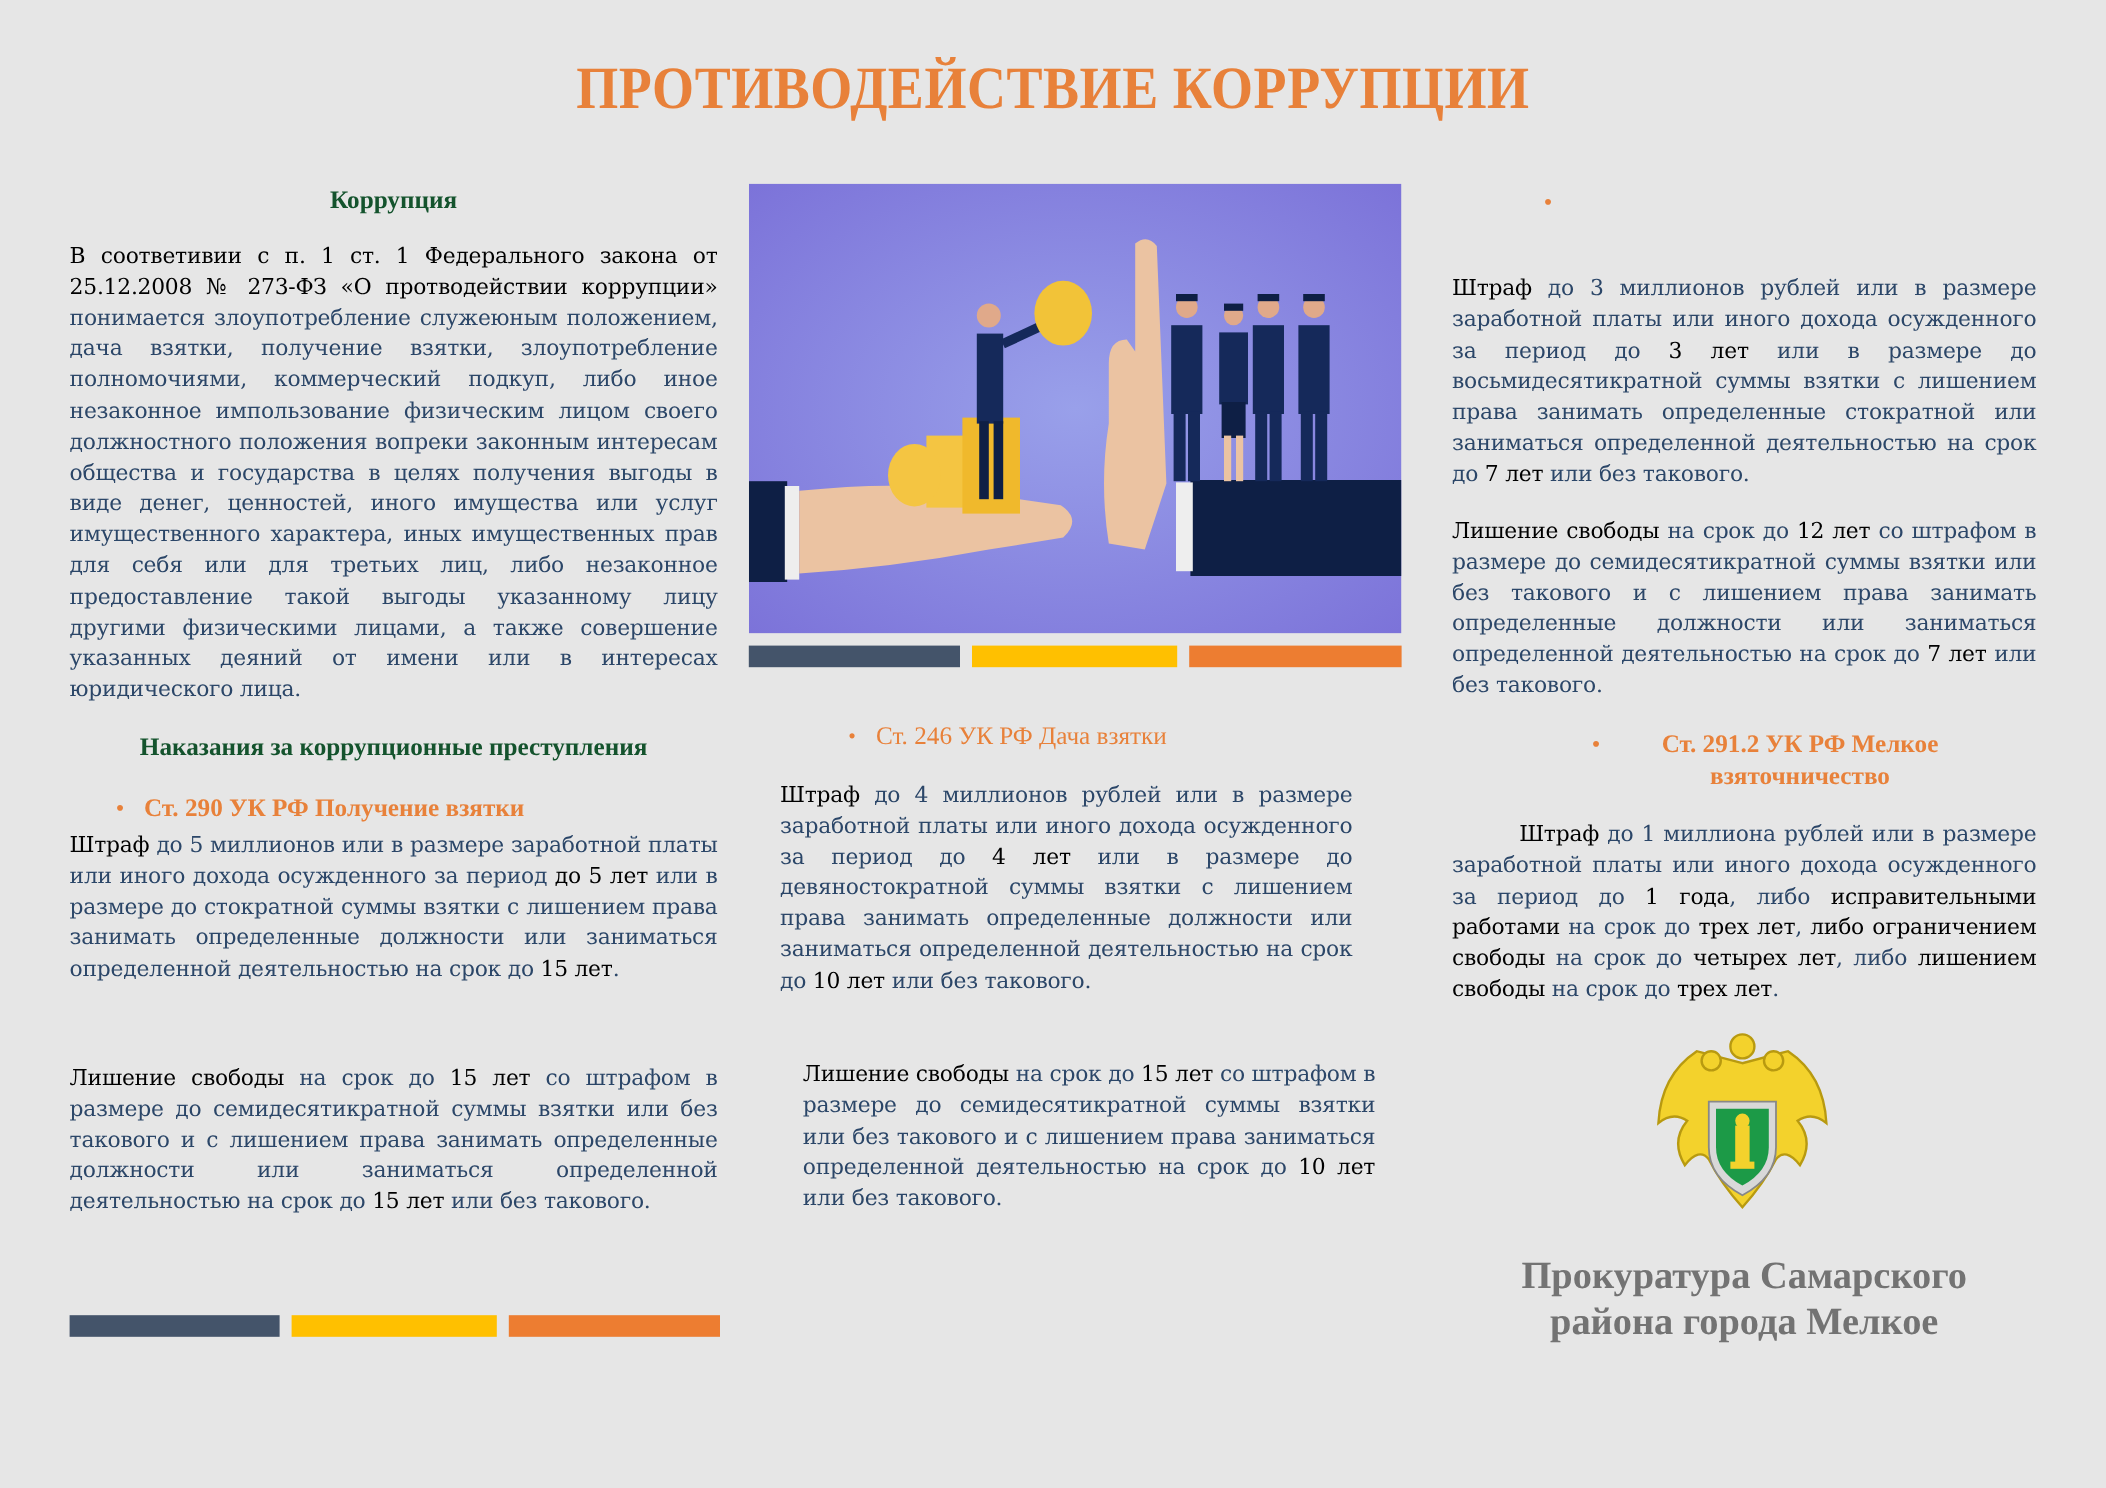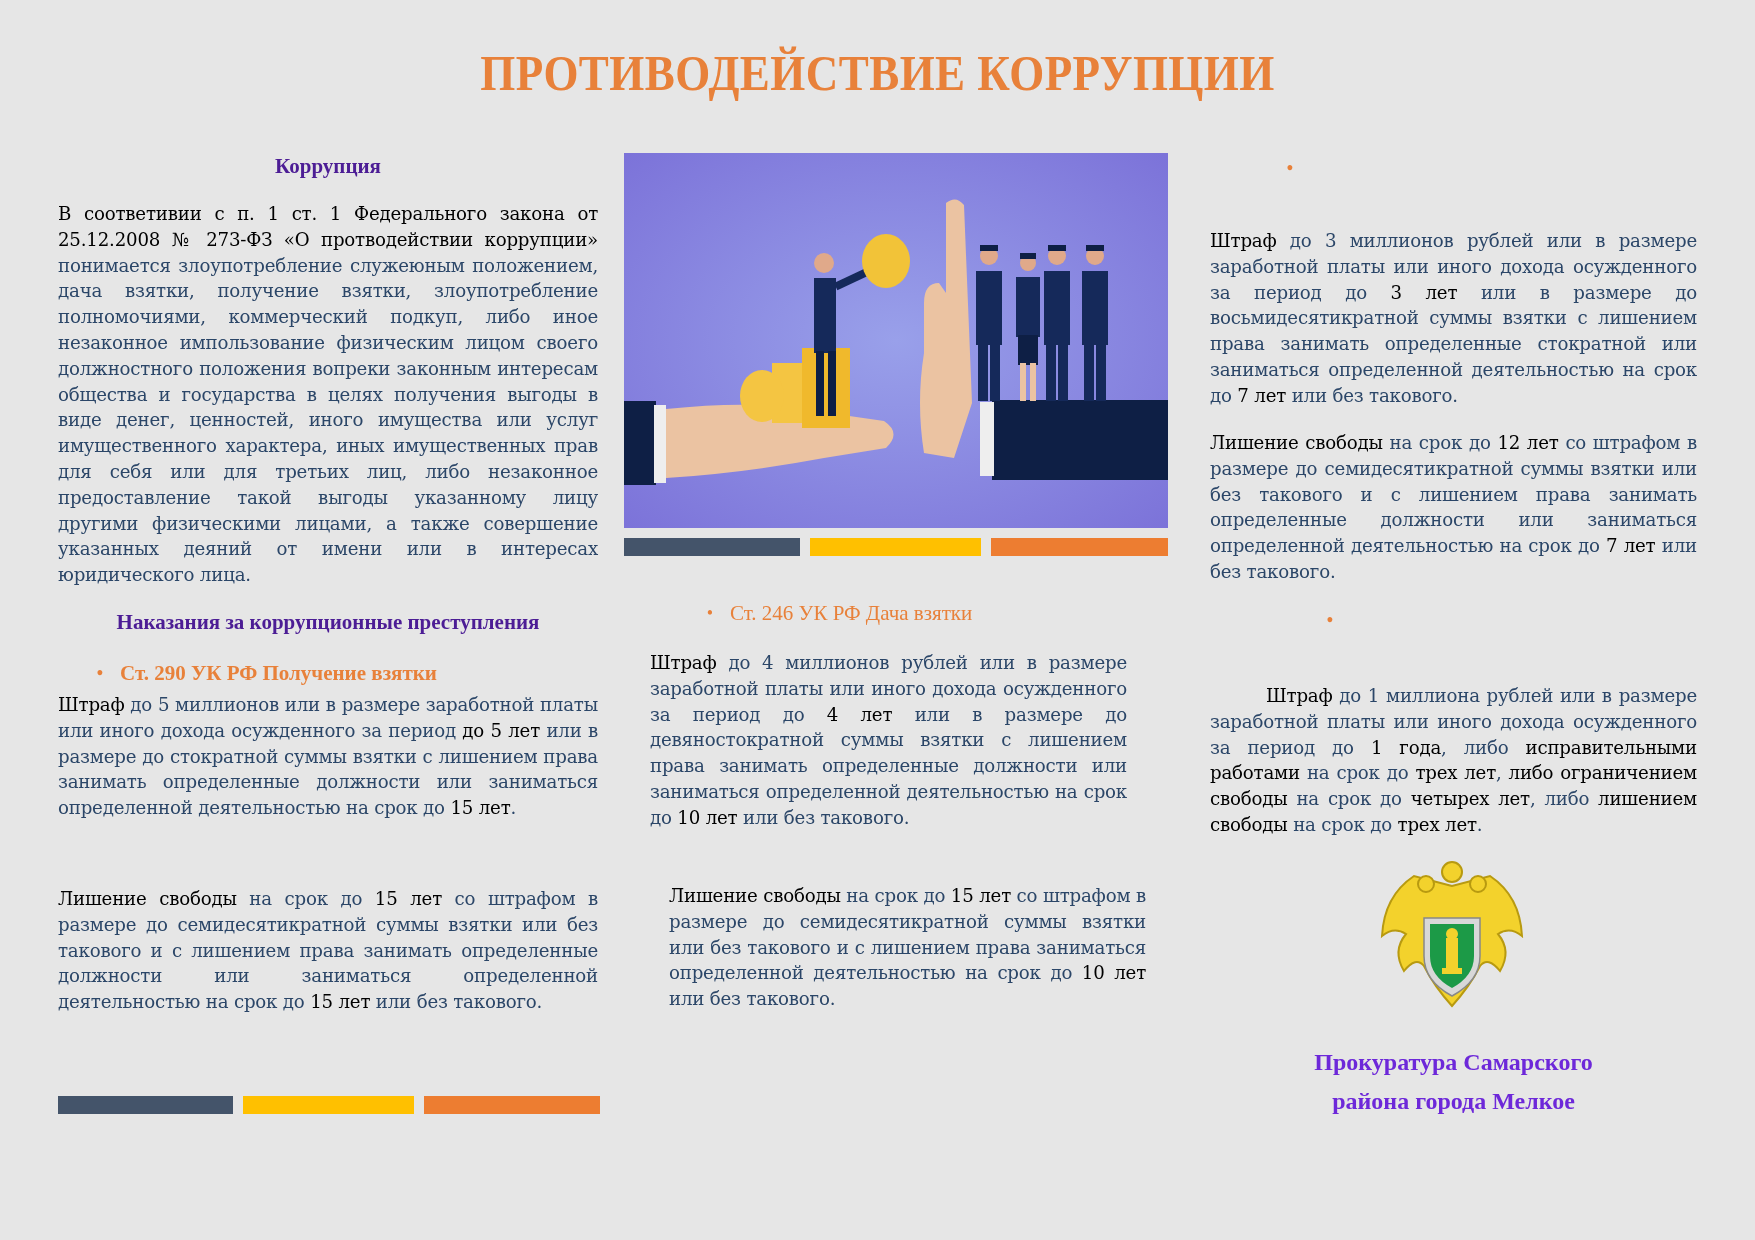"Коррупция" .heading { color: #4c1d95 -> #14532d }
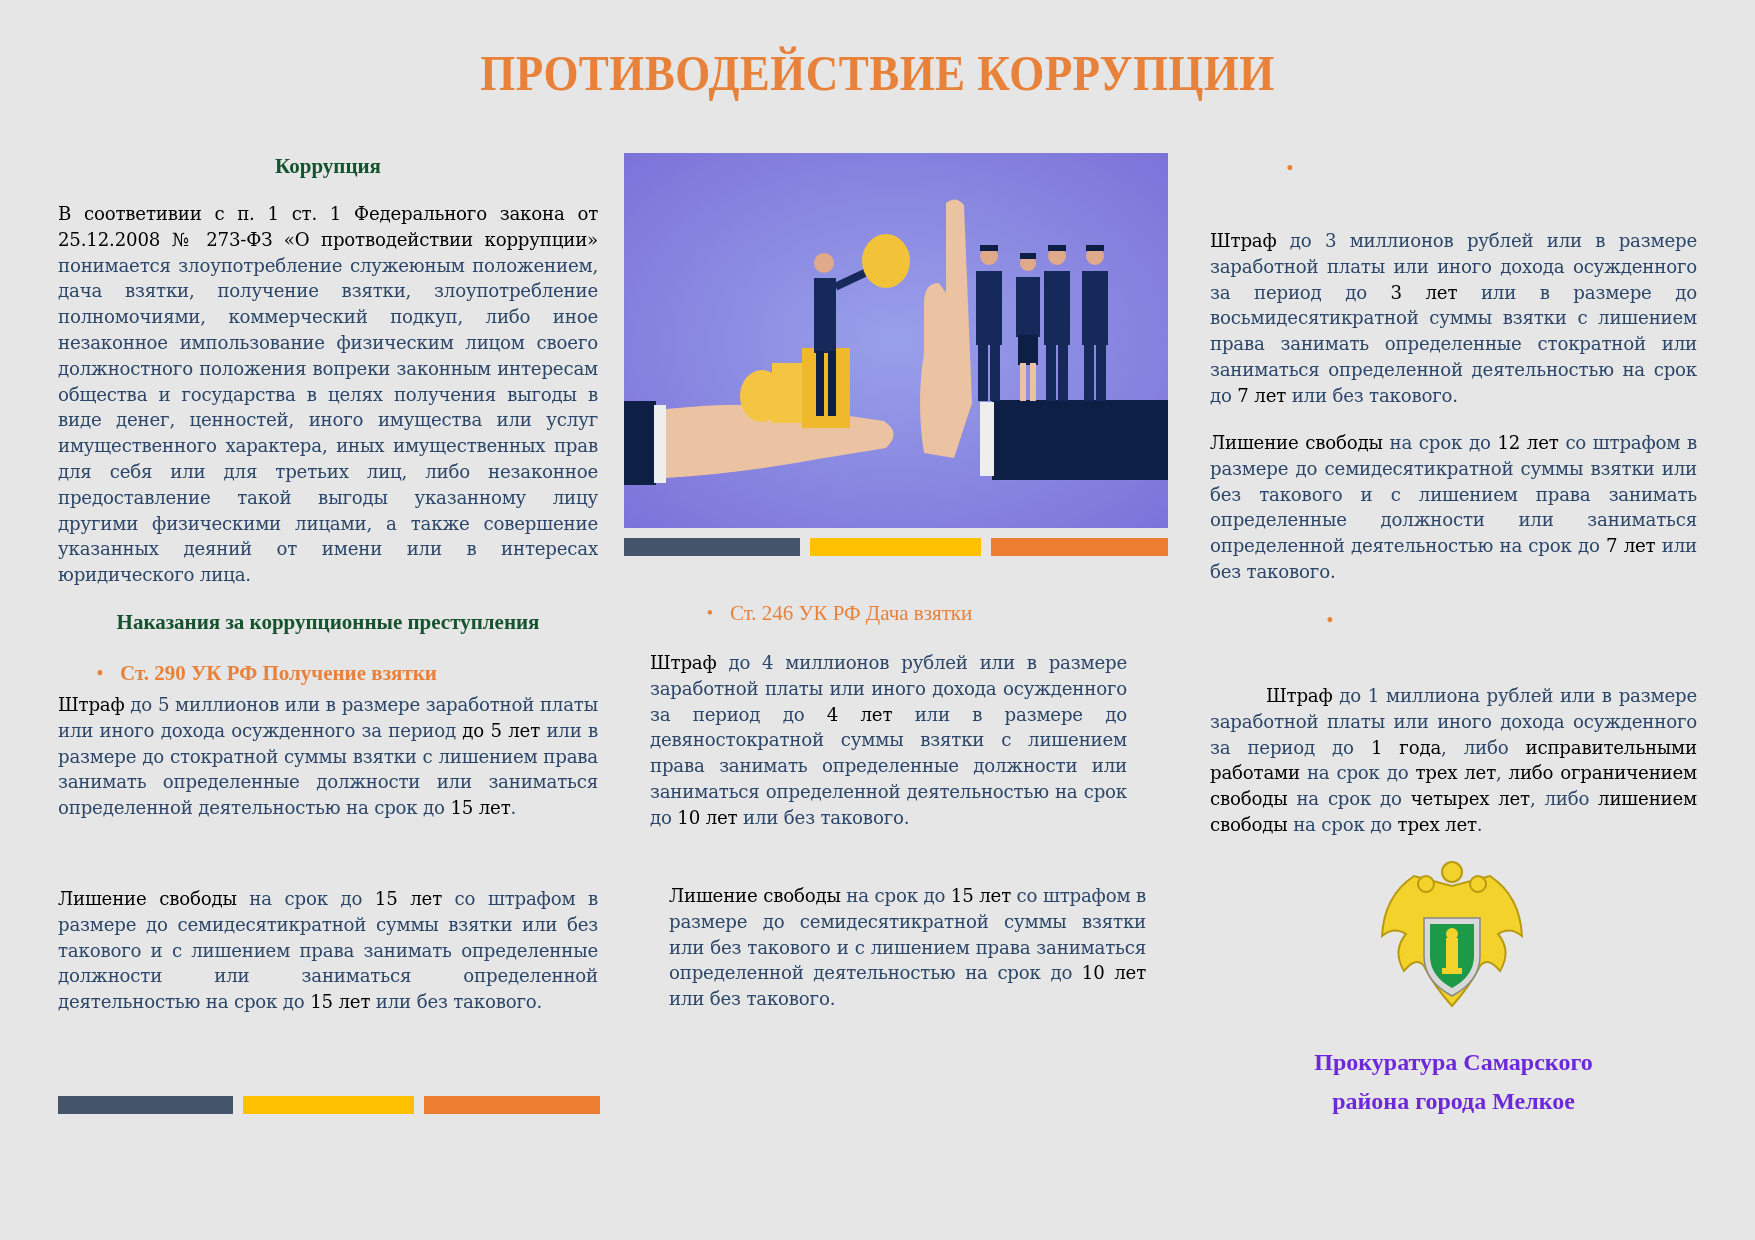"Ст. 291.2 УК РФ Мелкое" span.txt { html: none -> <span>Ст. 291.2 УК РФ Мелкое взяточничество</span> }
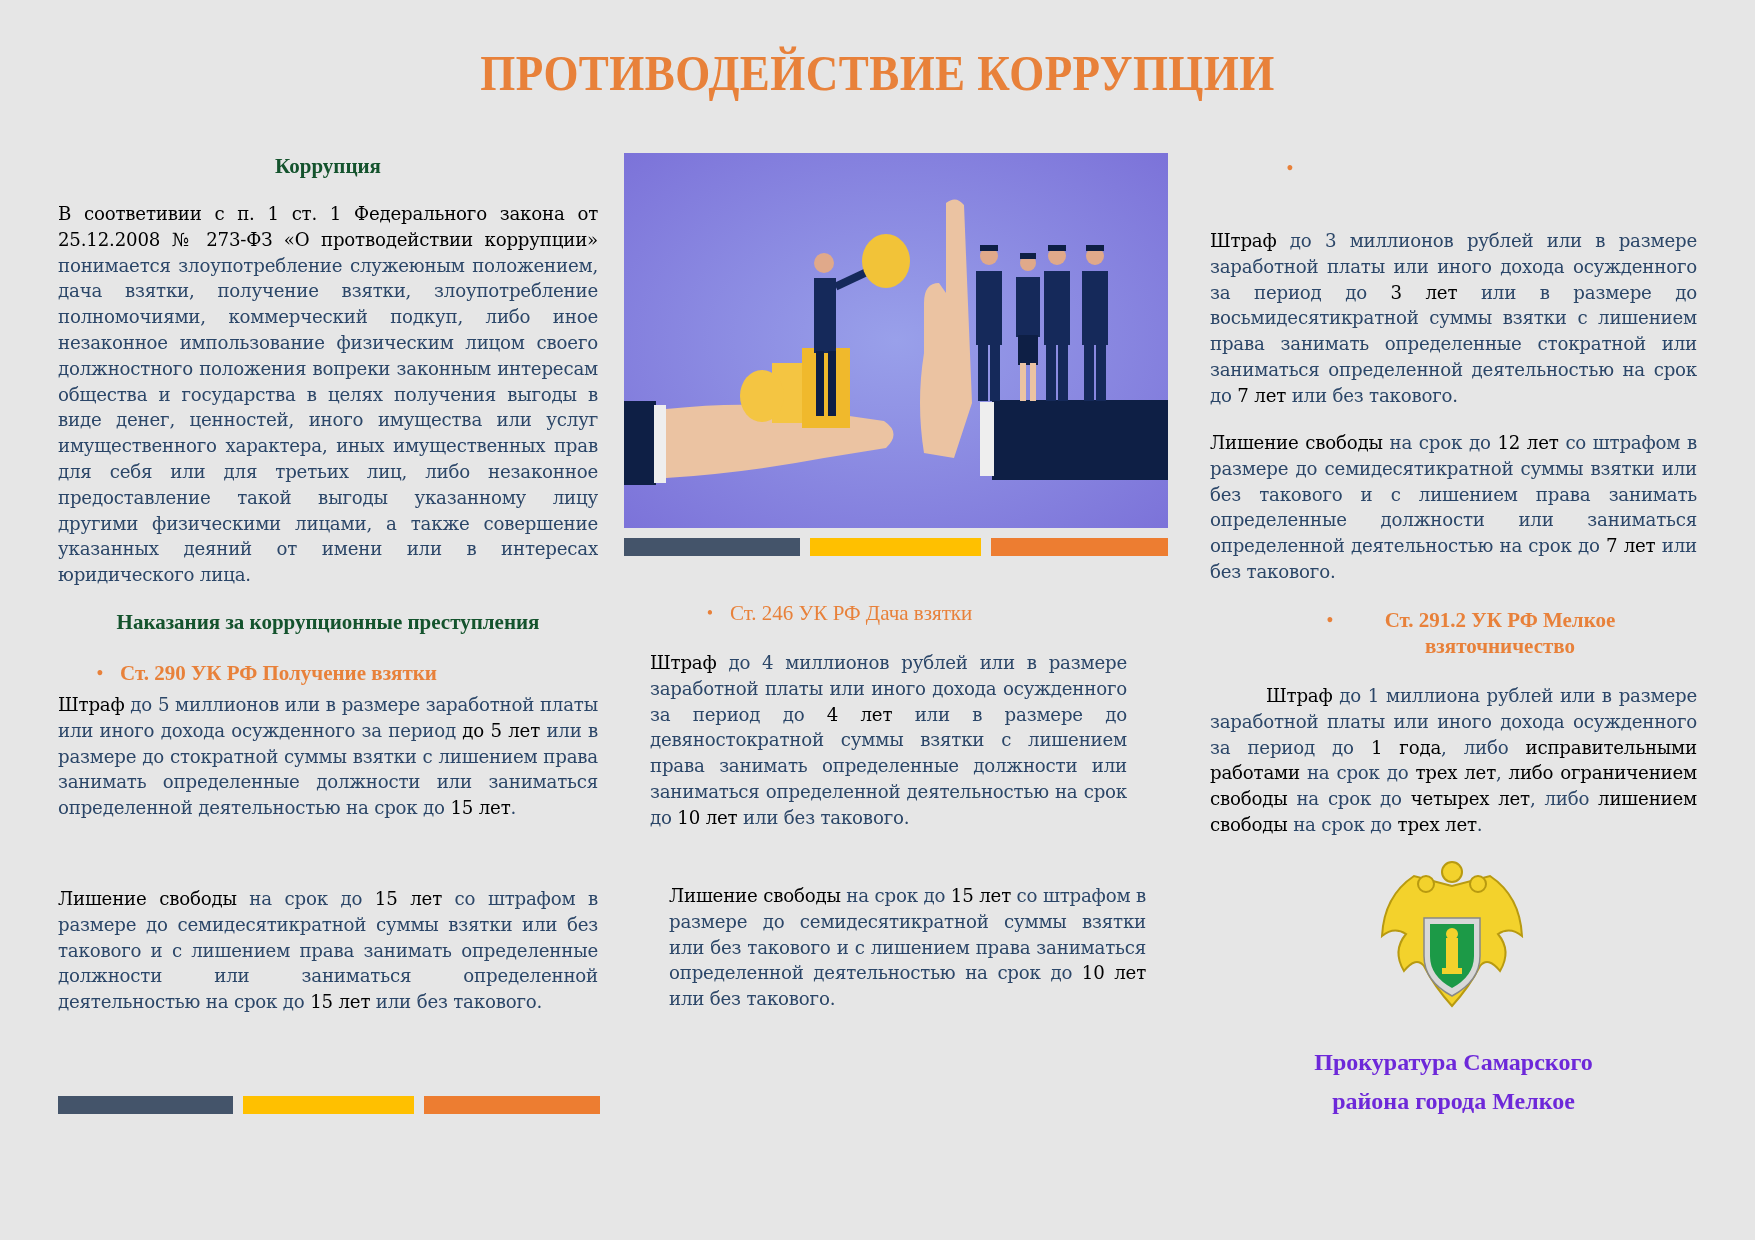"Прокуратура Самарского" .org { color: #6d28d9 -> #737373; font-size: 24px -> 32px }
